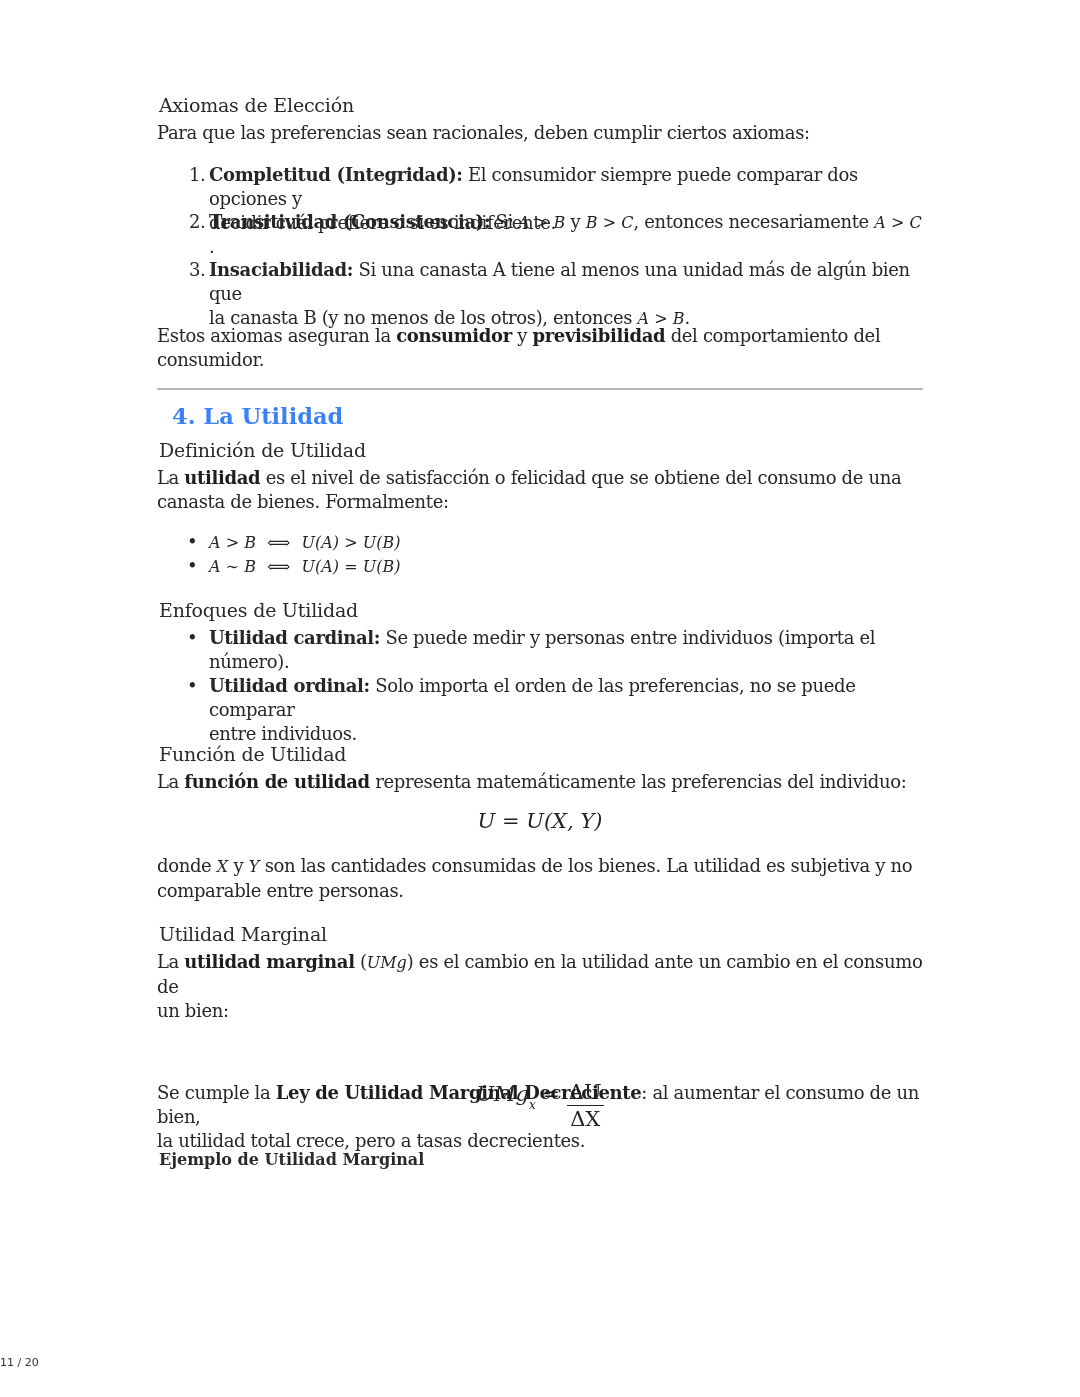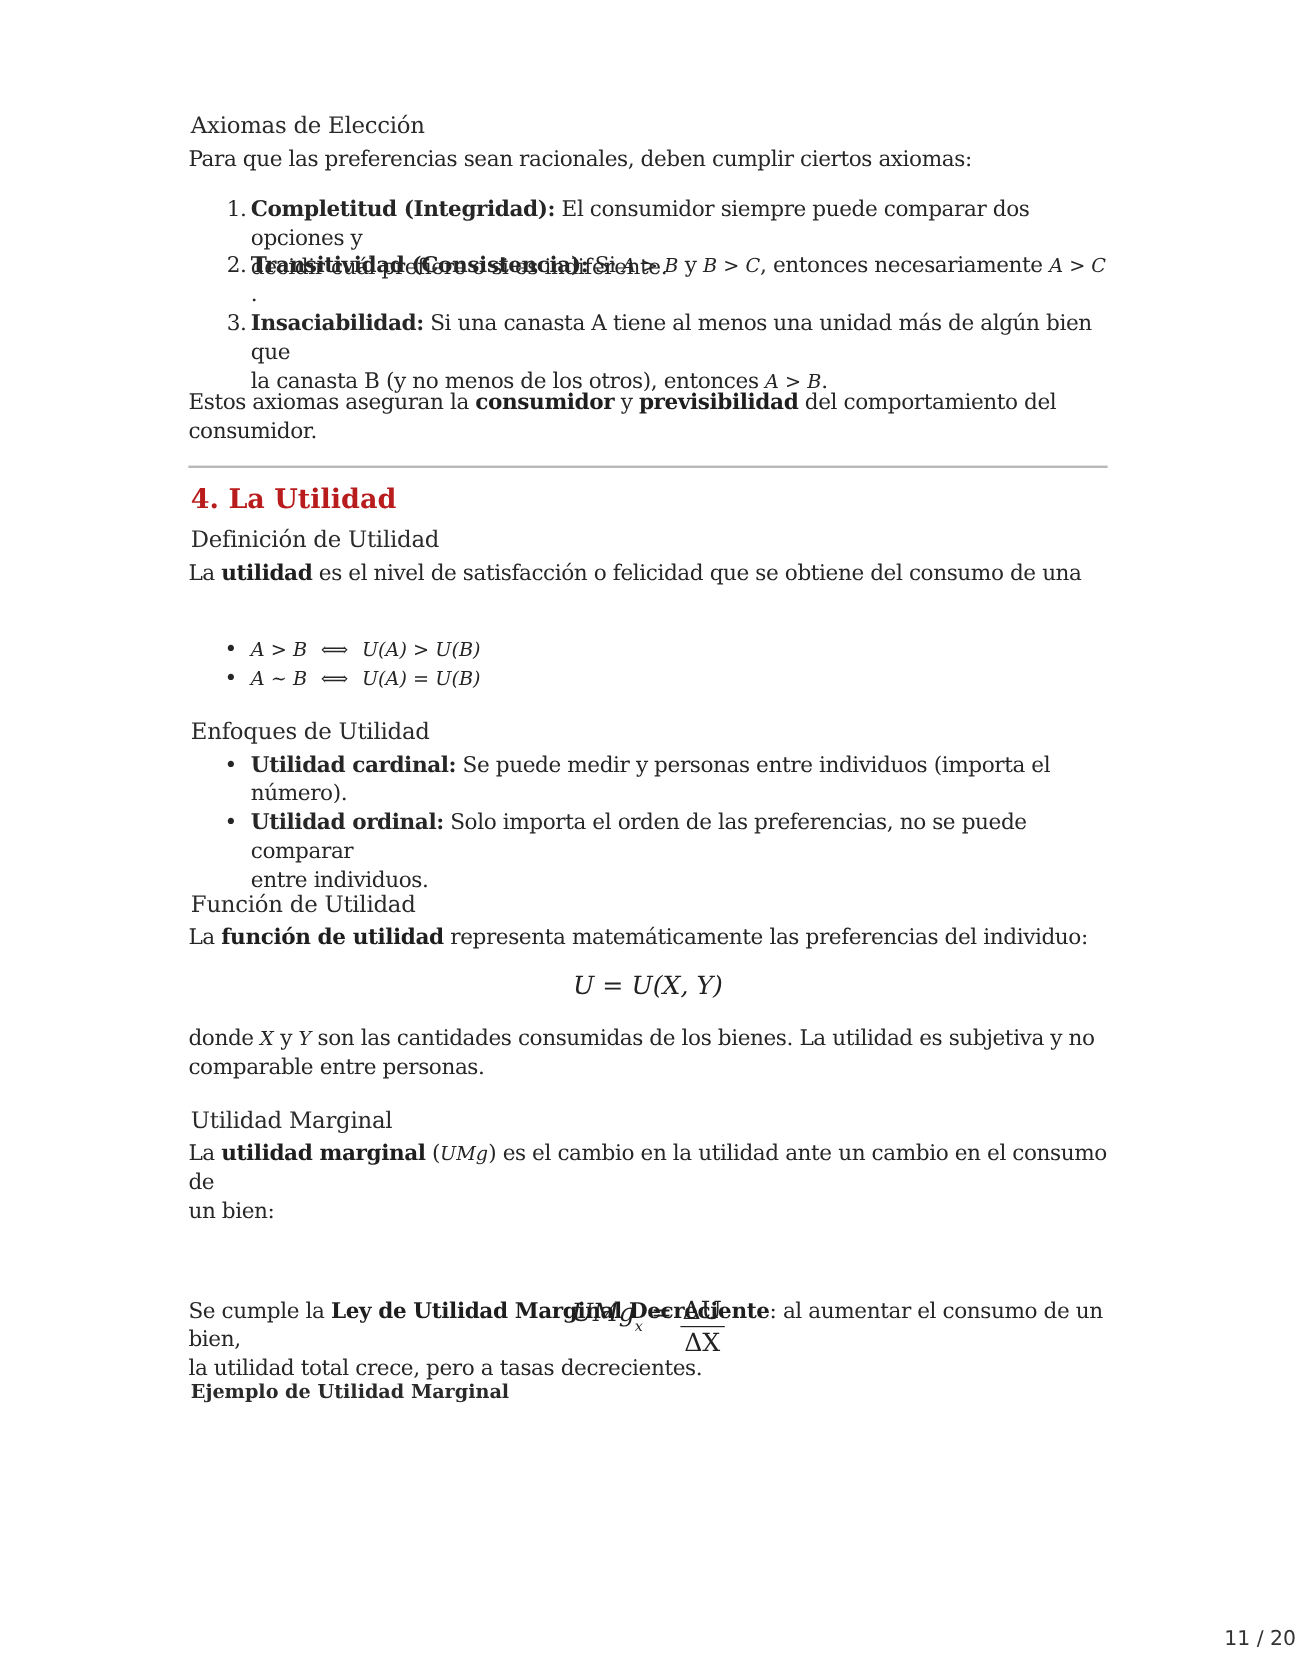"4. La Utilidad" .h2 { color: #b91c1c -> #3b82f6; left: 2px -> 15px }
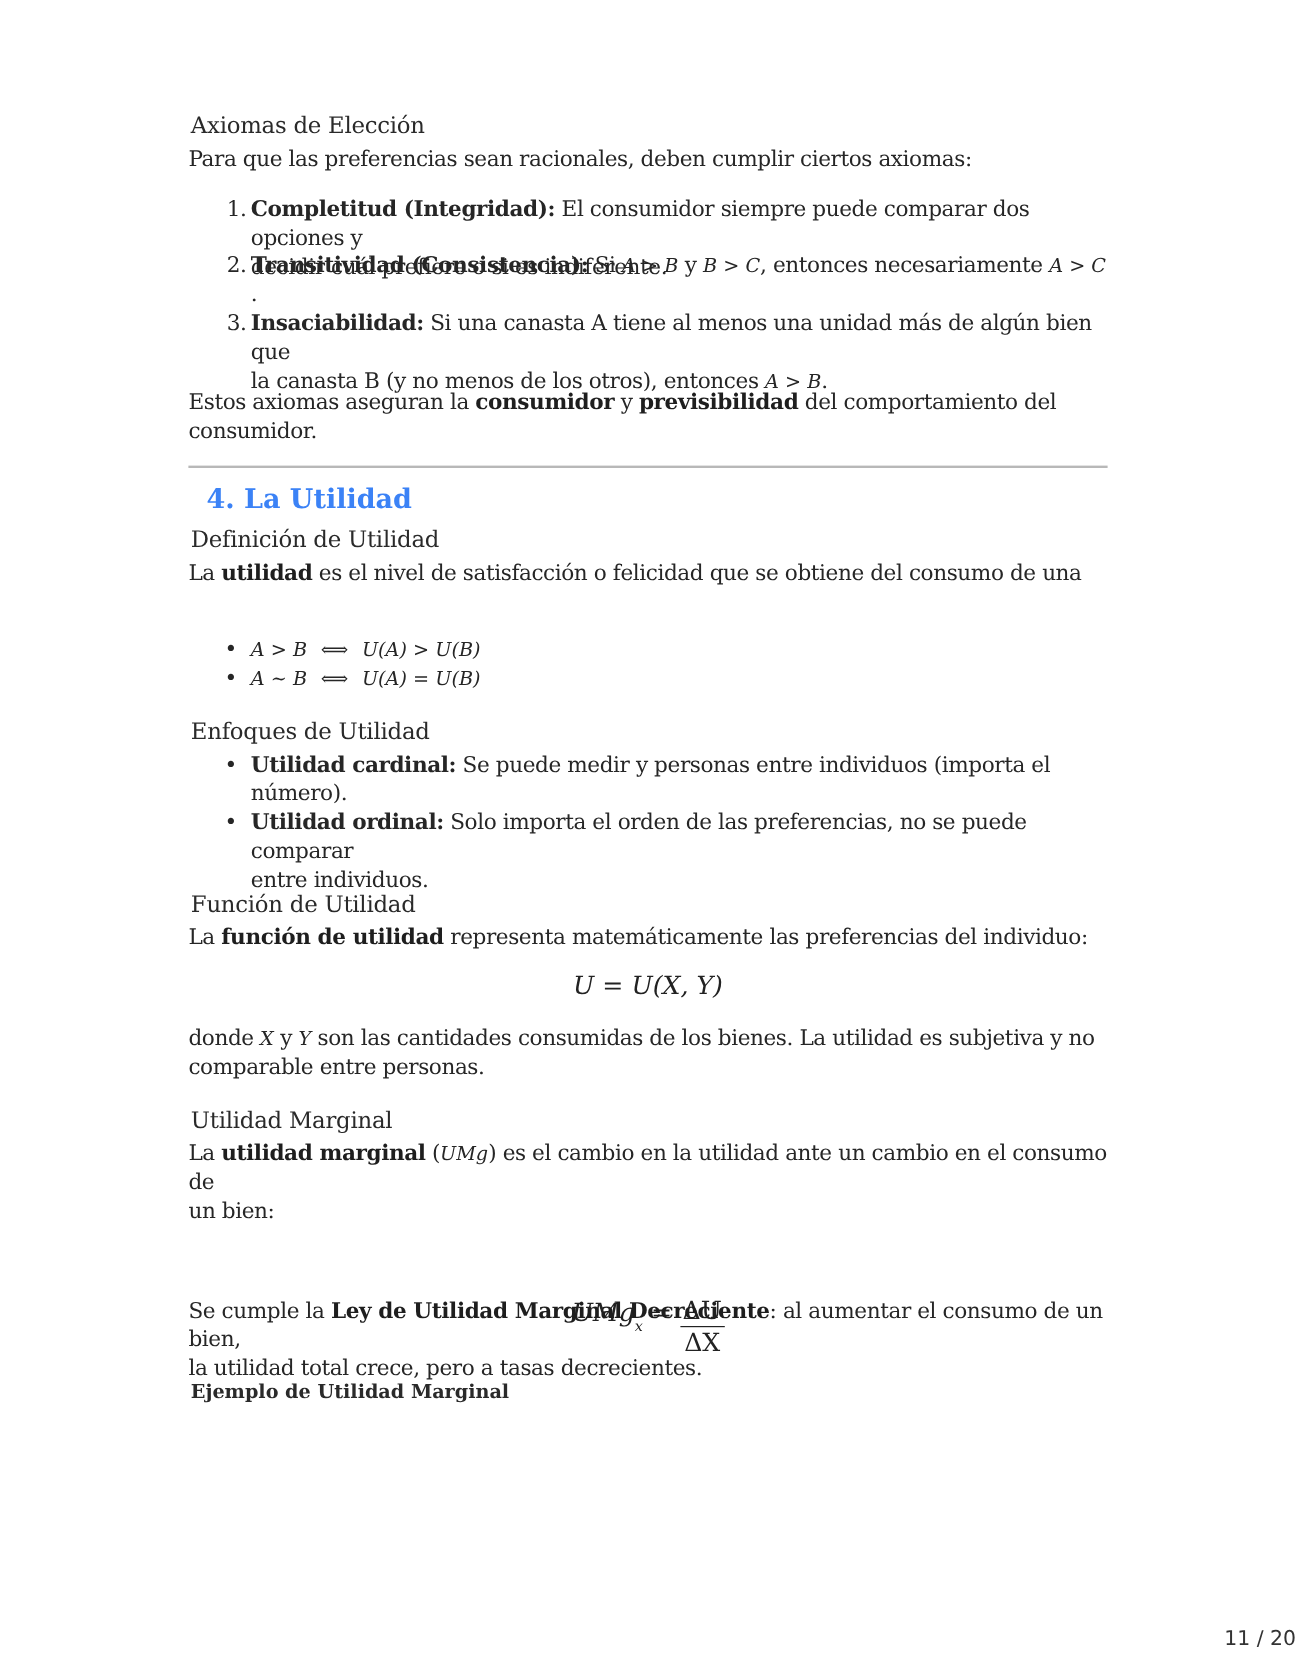"canasta de bienes. Formalmente:" span { html: none -> <span>canasta de bienes. Formalmente:</span> }
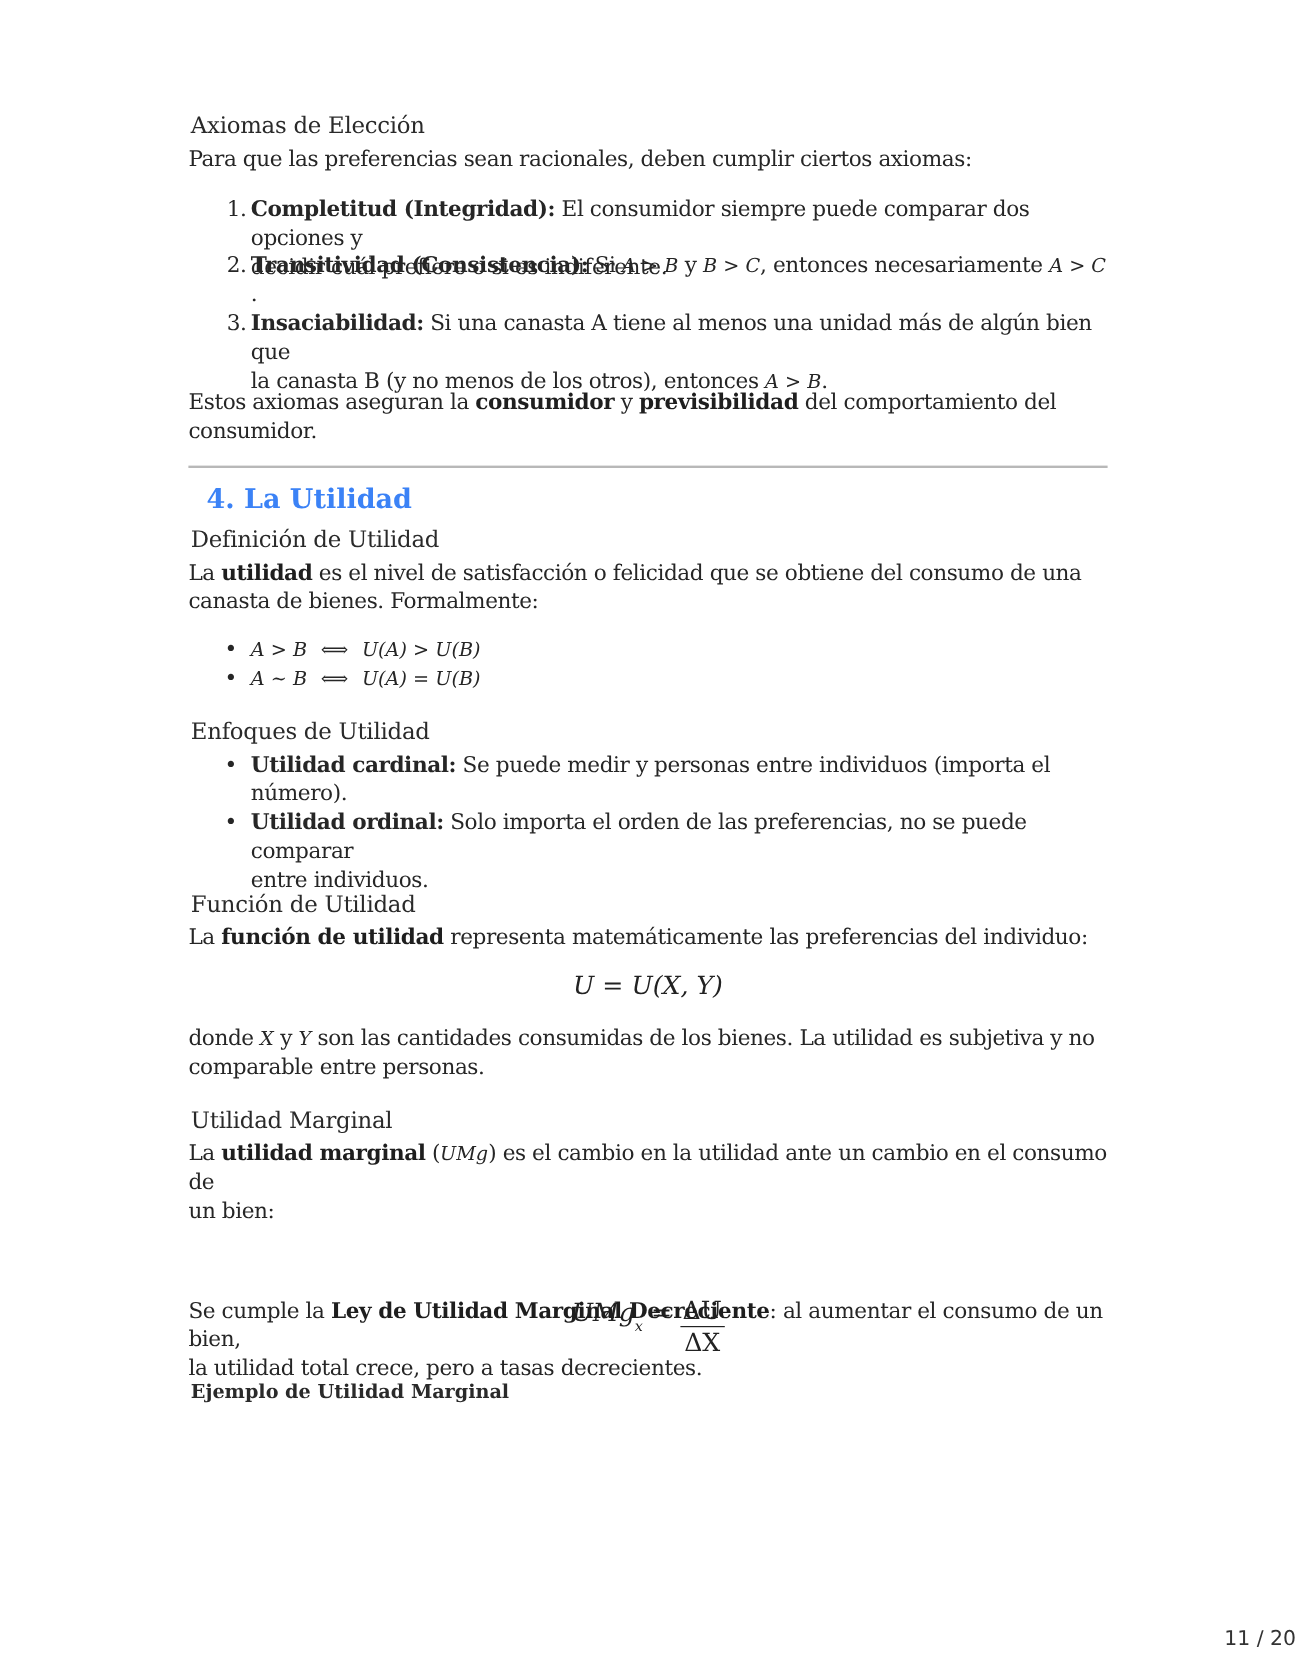"11 / 20" .footer { font-size: 17px -> 11px; text-align: right -> left }
